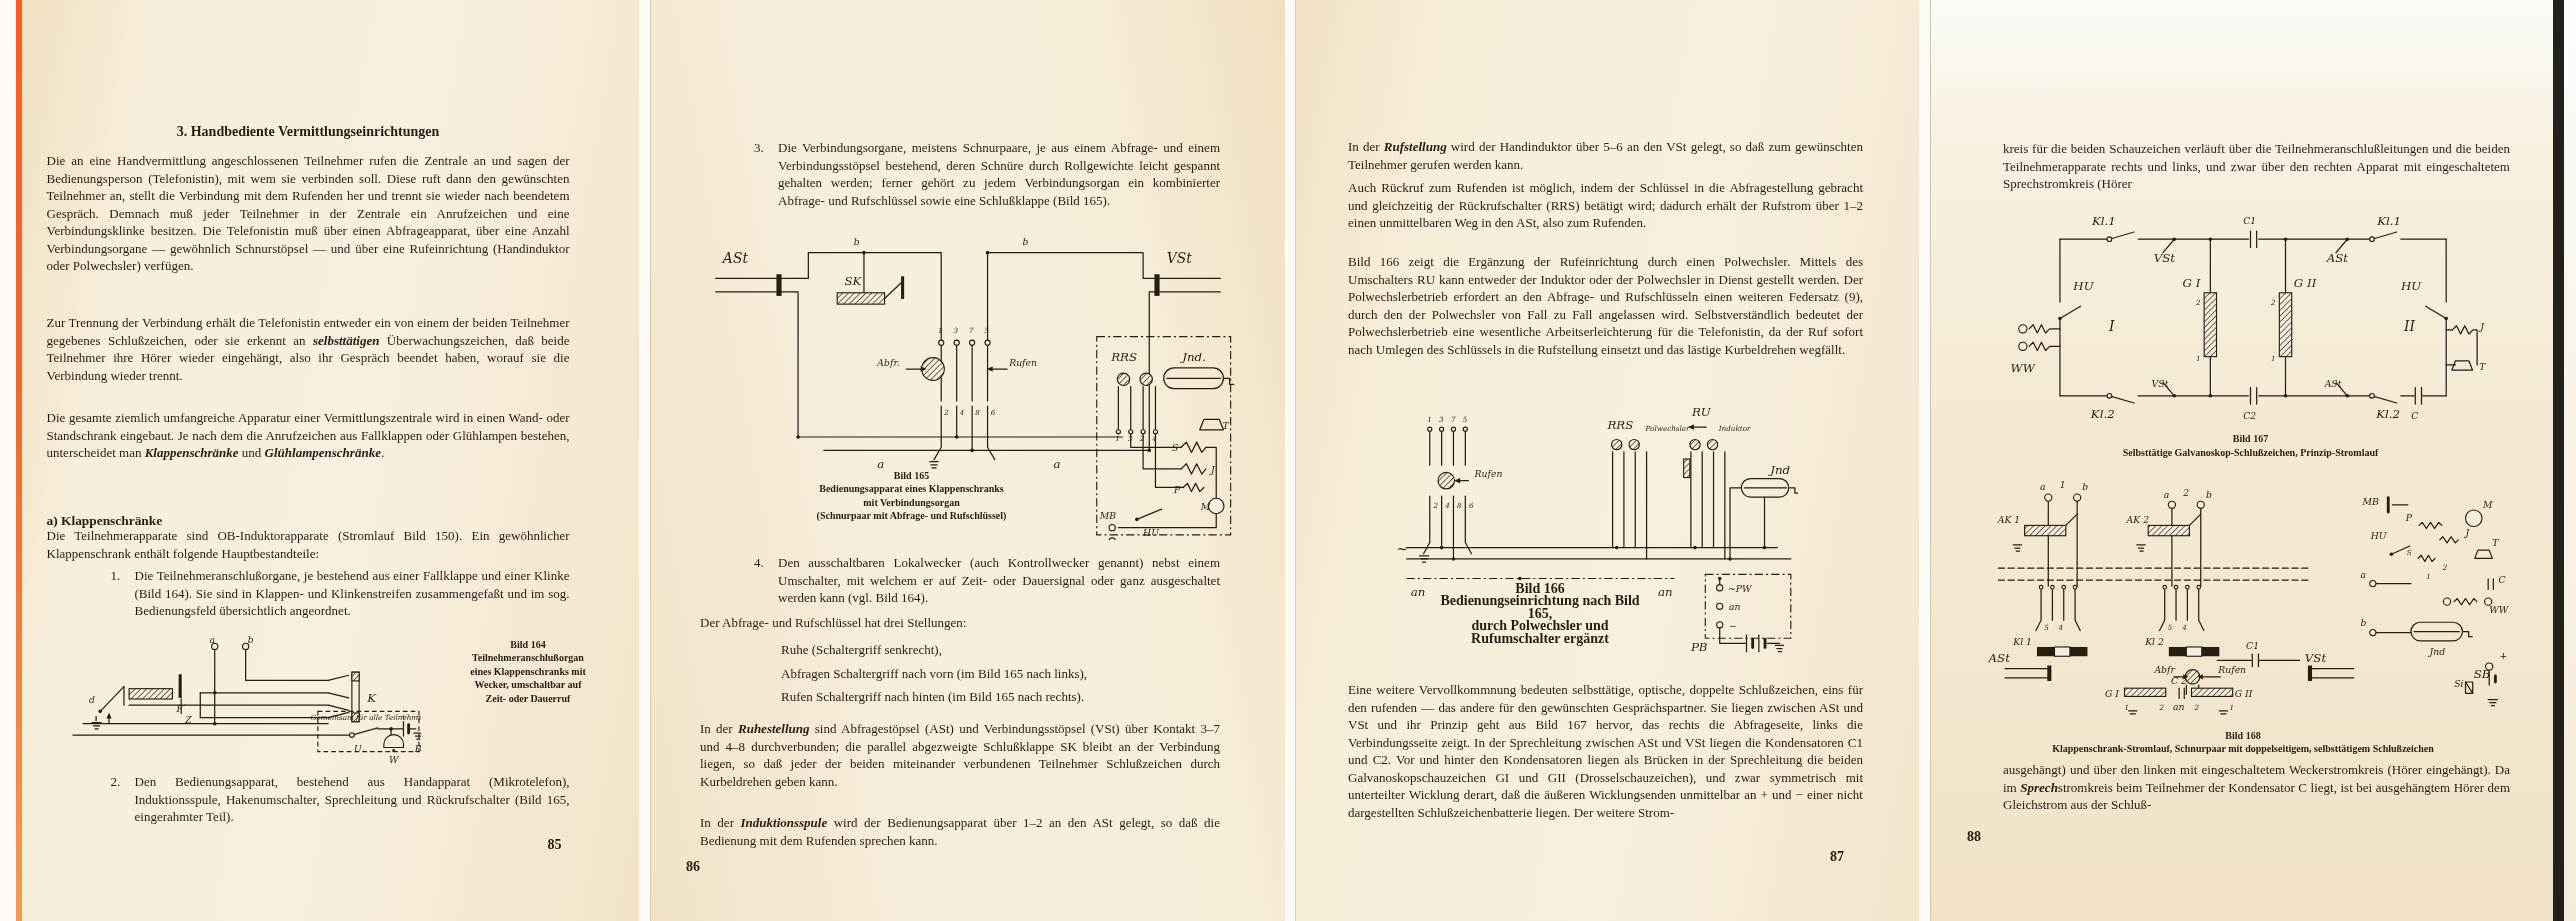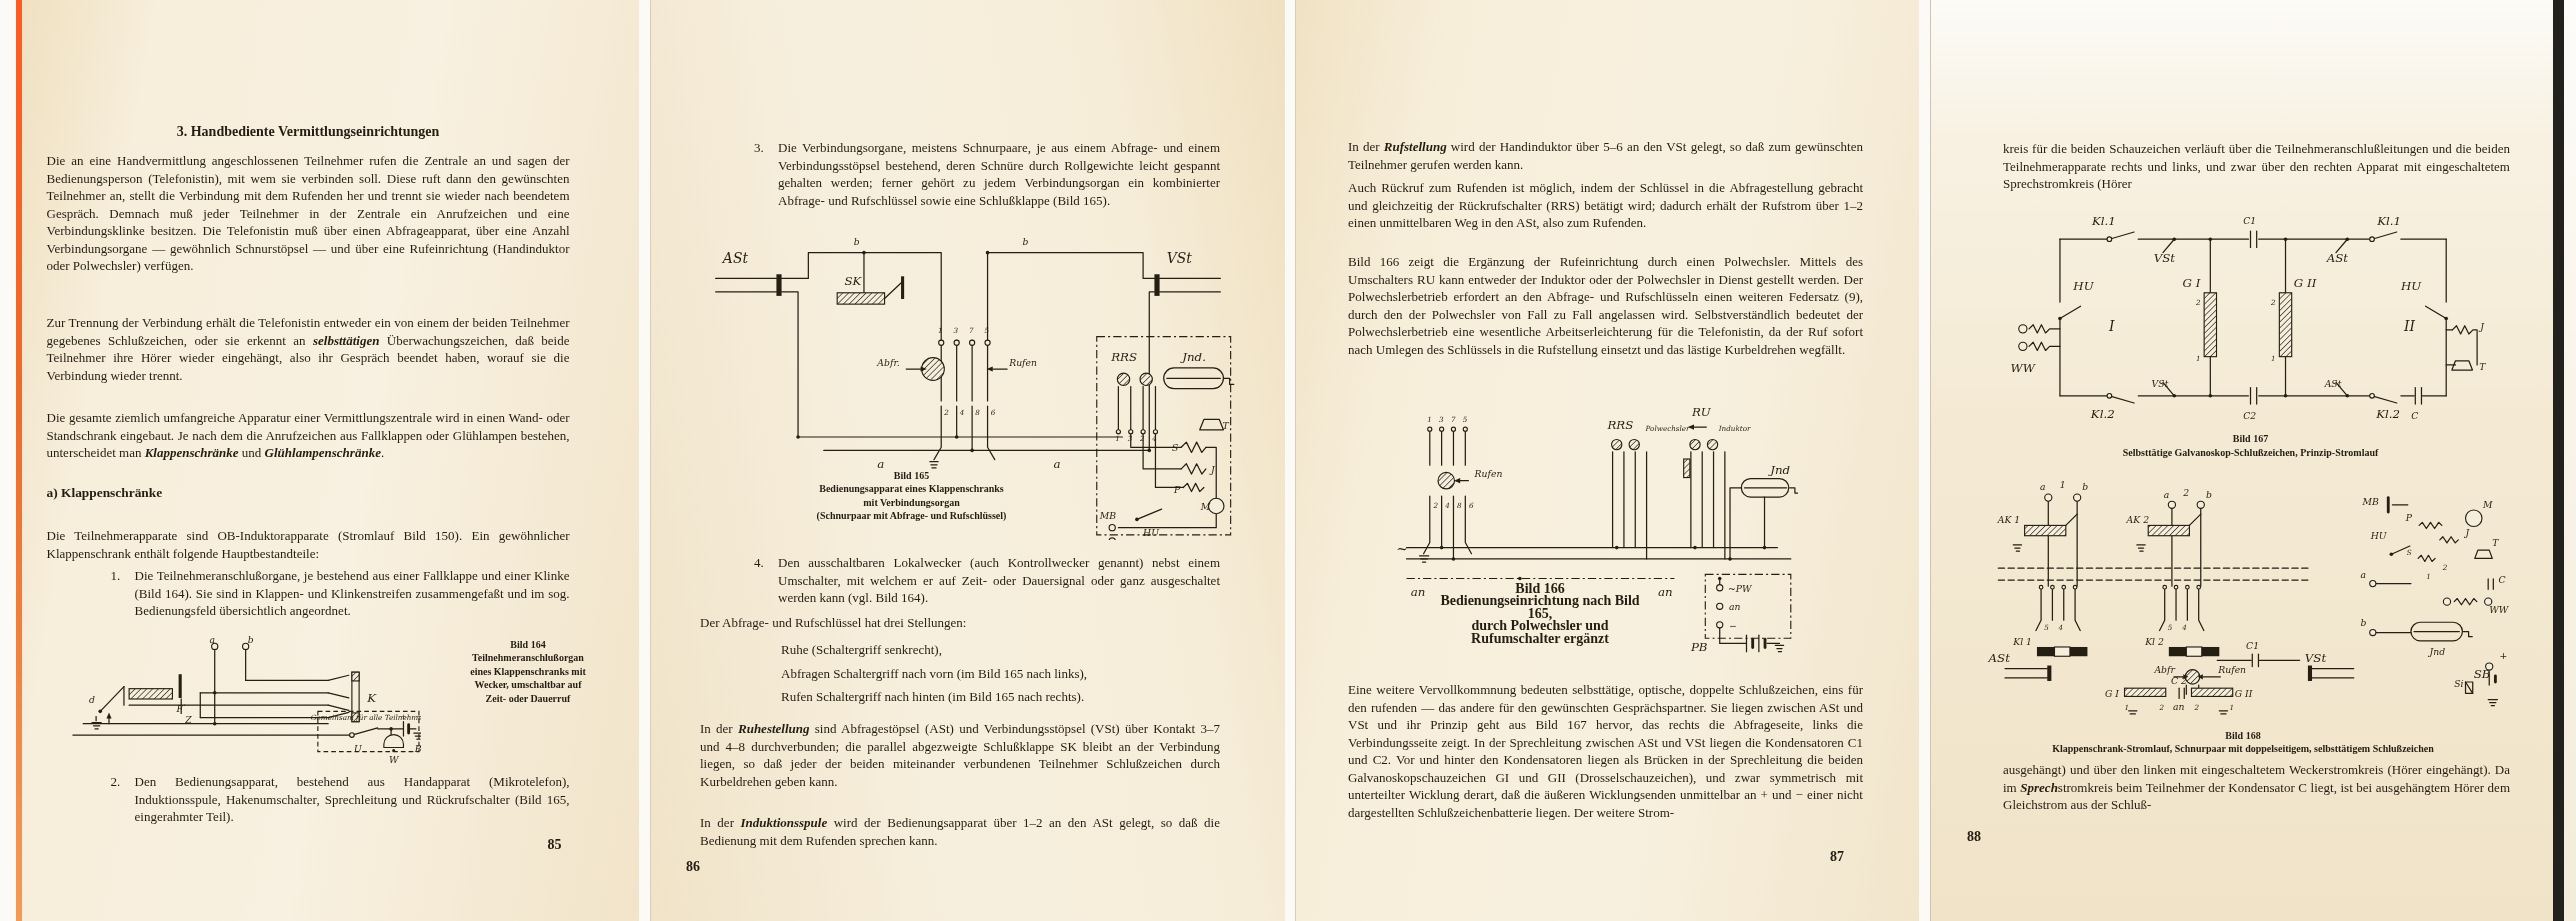"a) Klappenschränke" div.blk { top: 484px -> 512px }
